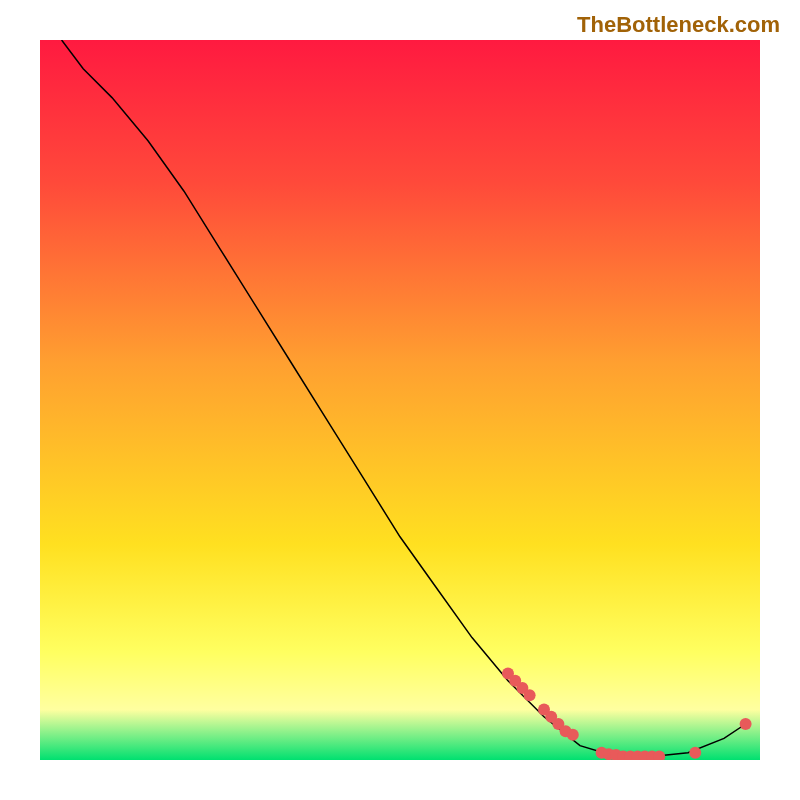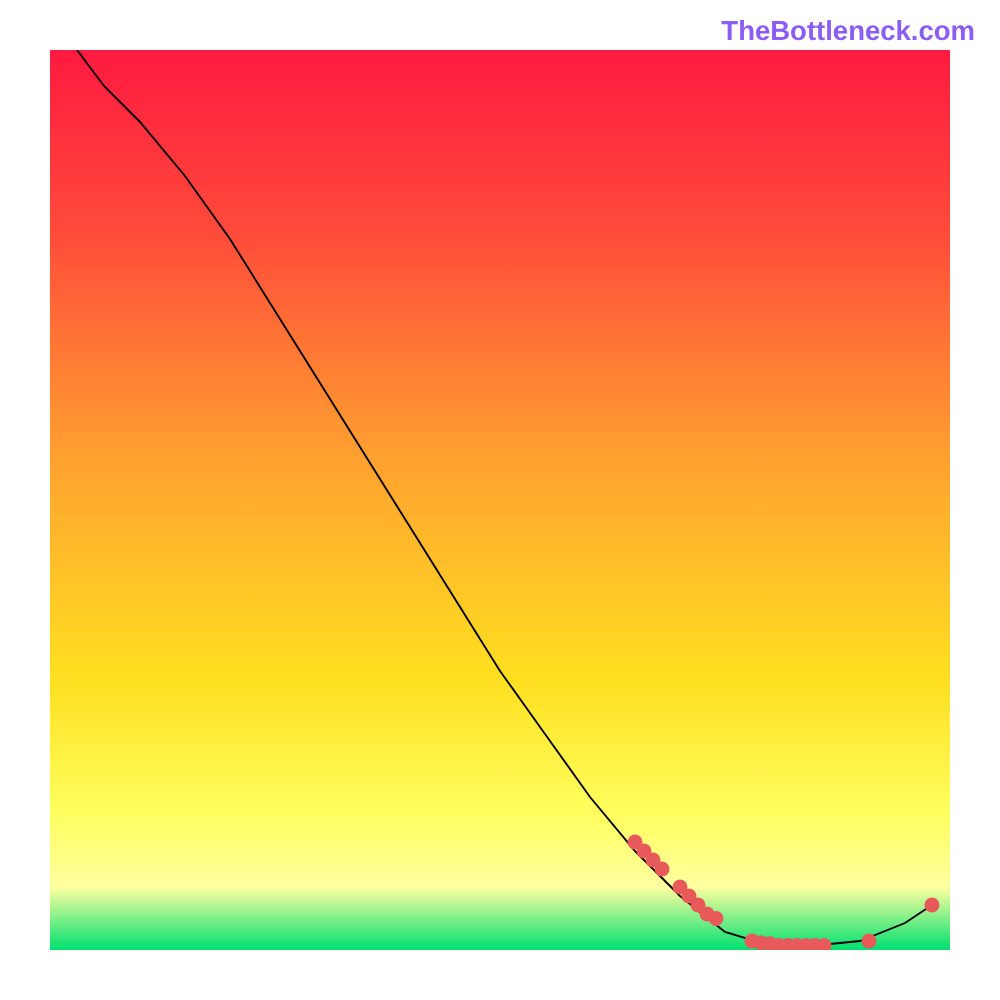"TheBottleneck.com" .watermark { color: #8b5cf6 -> #a16207 }
